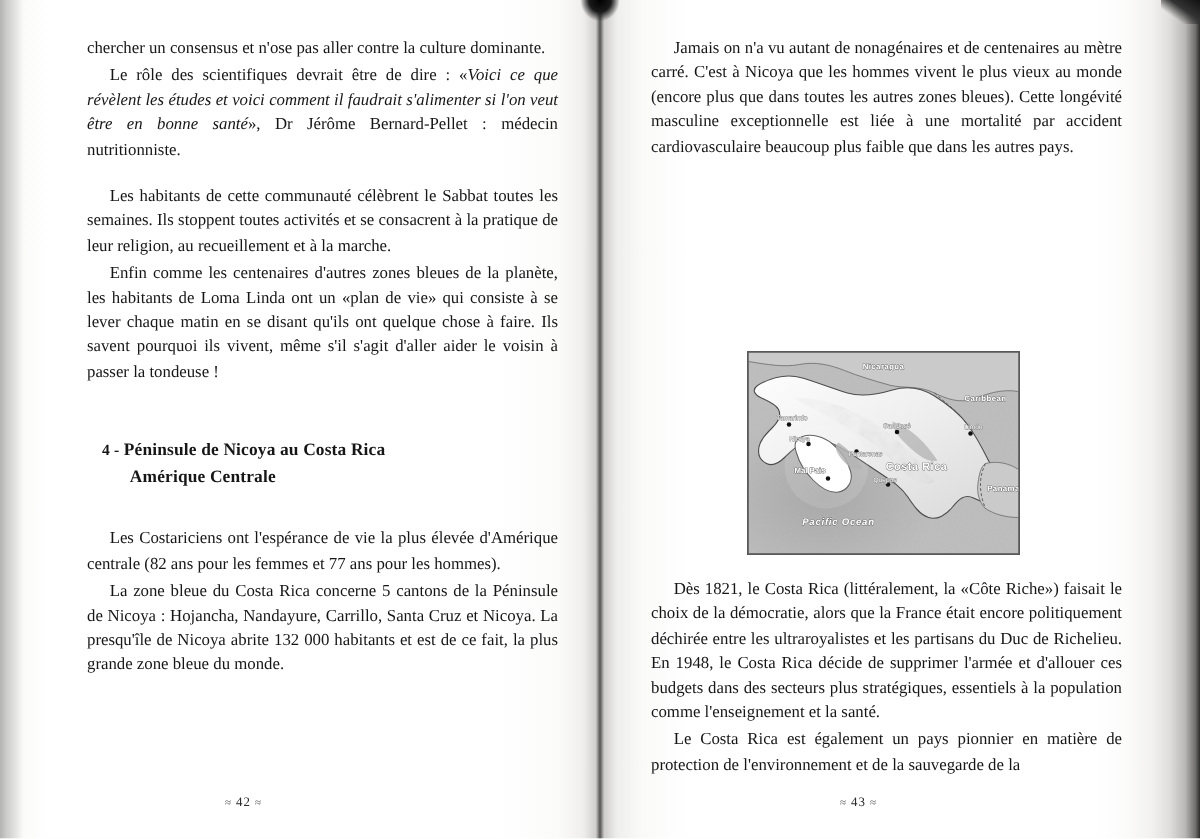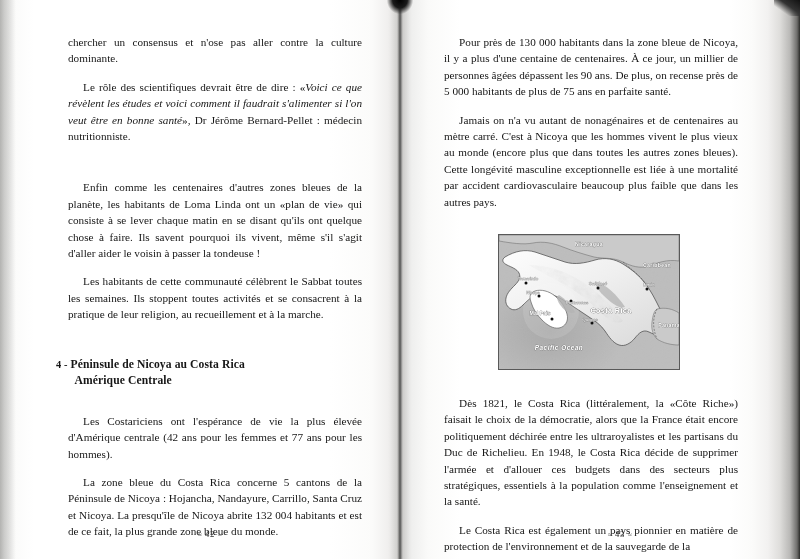"chercher un consensus et n'ose" p { margin: 12px -> 2px }
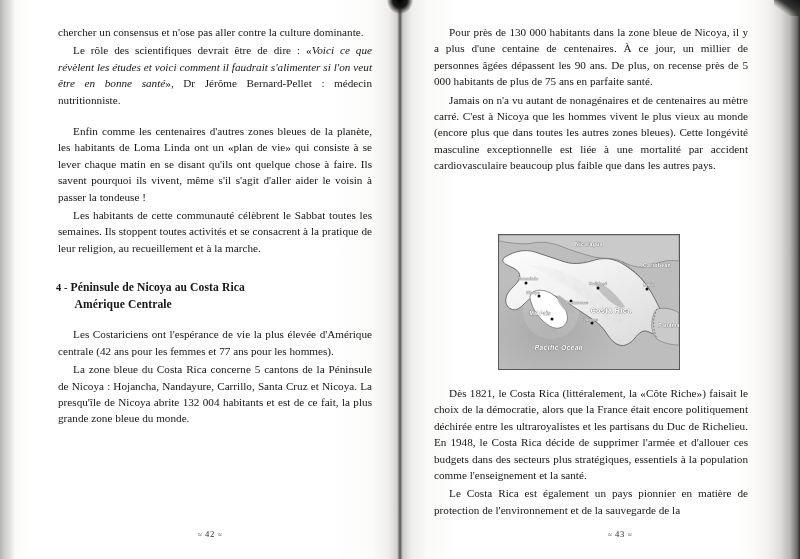"Pour près de 130 000" p.indent { html: <p>Pour près de 130 000 habitants dans la zone bleue de Nicoya, il y a plus d'une centaine de centenaires. À ce jour, un millier de personnes âgées dépassent les 90 ans. De plus, on recense près de 5 000 habitants de plus de 75 ans en parfaite santé.</p> -> none }
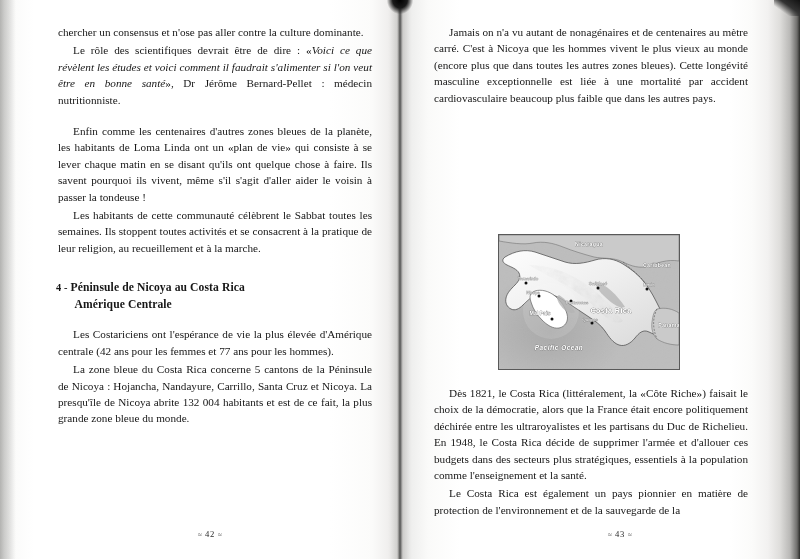"Enfin comme les centenaires d'autres" p.indent { order: before "Les habitants de cette communauté" -> after "Les habitants de cette communauté" }
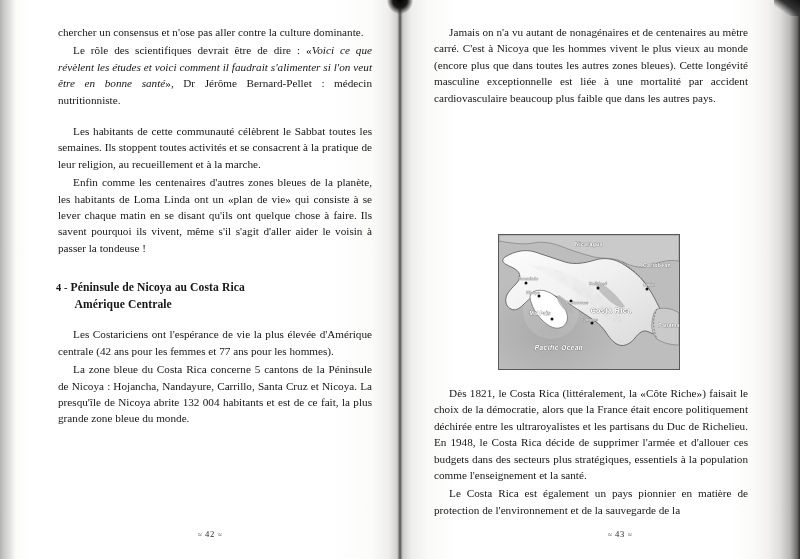"4 - Péninsule de Nicoya" h2.section { margin: 0 -> 12px }
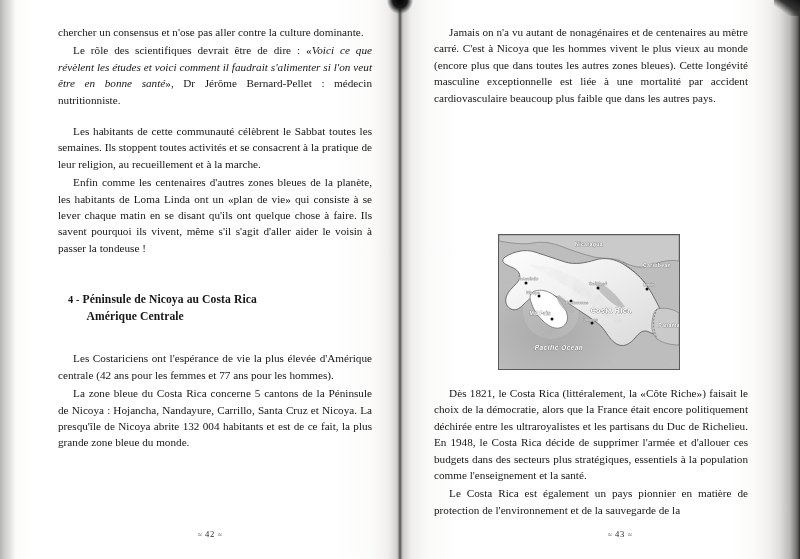"Les Costariciens ont l'espérance de" p.indent { text: 42 -> 82 }
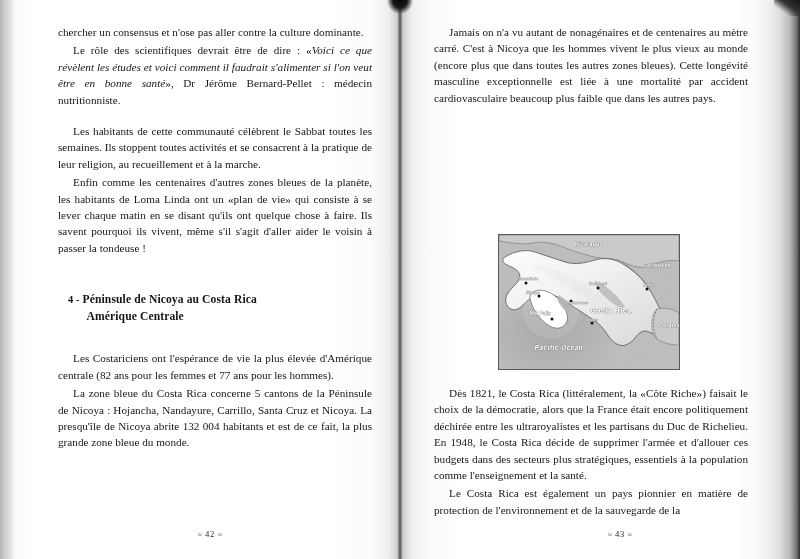"La zone bleue du Costa" p.indent { text: 132 004 -> 132 000 }
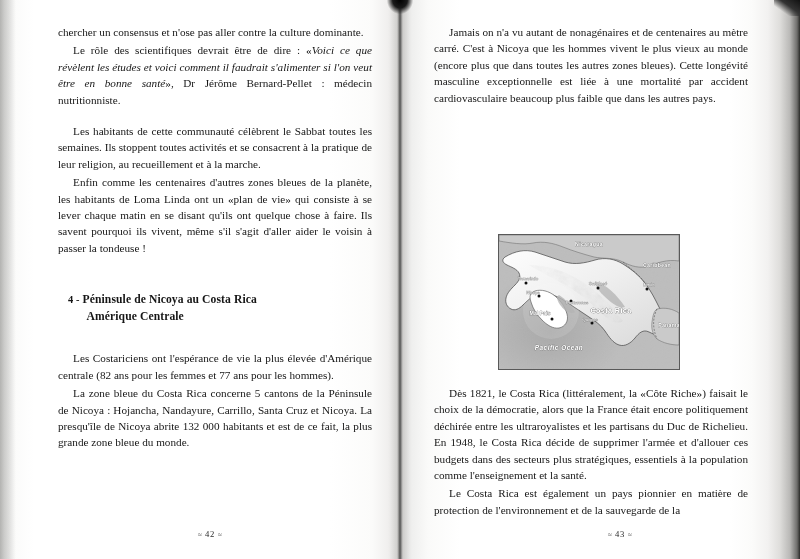"≈ 42 ≈" .folio { text-align: center -> none }
